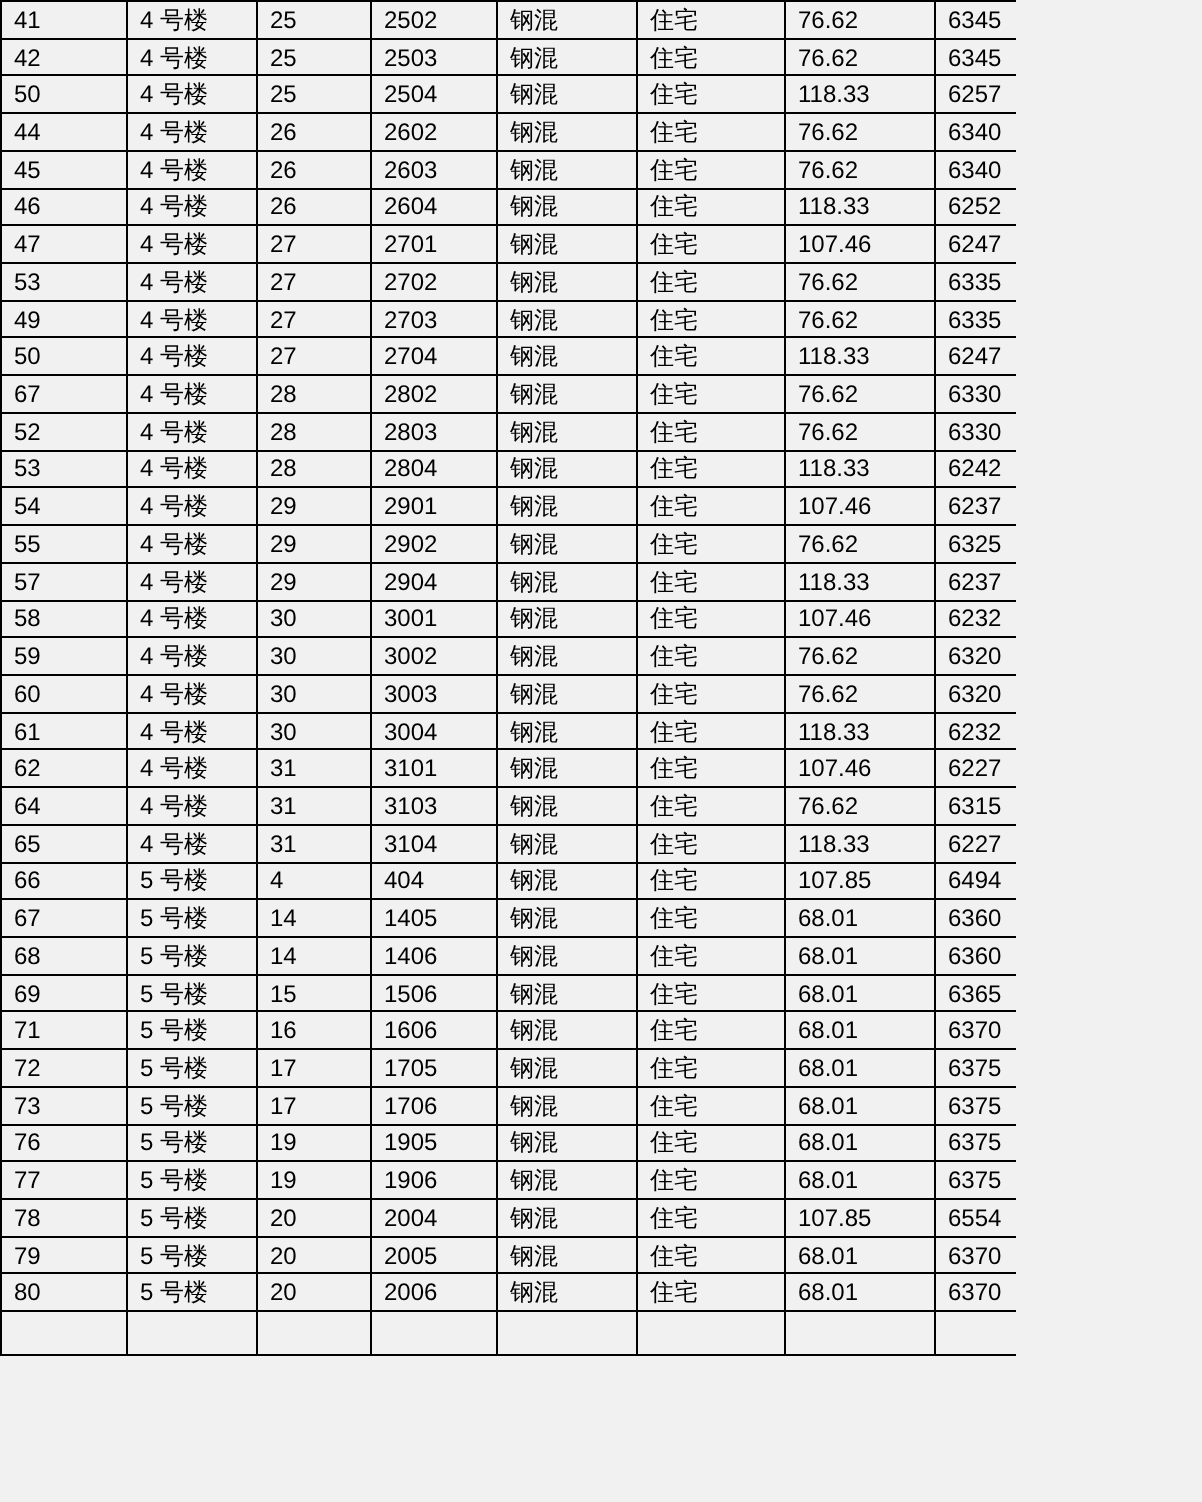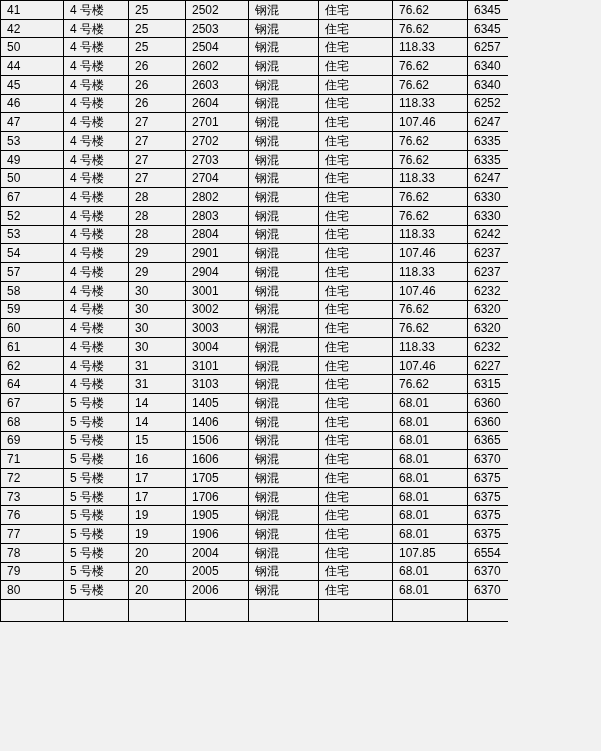"55" tr { html: none -> <tr> <td>55</td> <td>4 号楼</td> <td>29</td> <td>2902</td> <td>钢混</td> <td>住宅</td> <td>76.62</td> <td>6325</td> <td>5</td> </tr> }
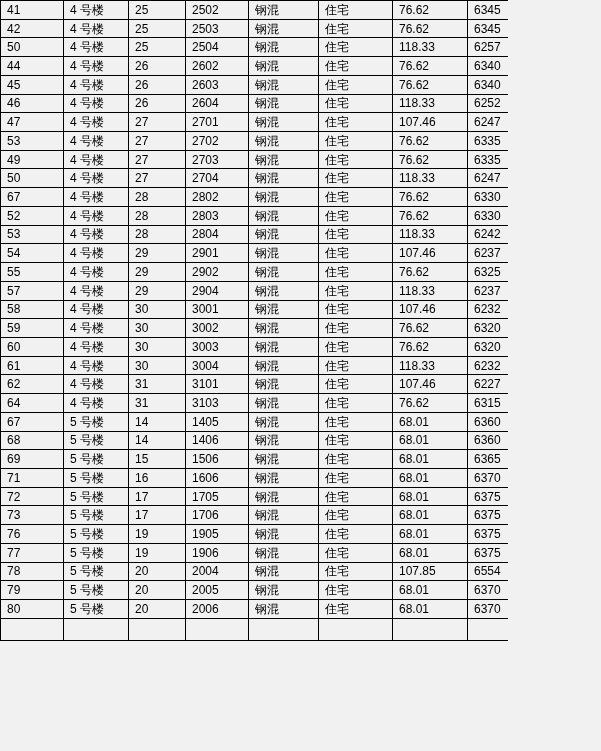"65" tr { html: none -> <tr> <td>65</td> <td>4 号楼</td> <td>31</td> <td>3104</td> <td>钢混</td> <td>住宅</td> <td>118.33</td> <td>6227</td> <td>5</td> </tr> }
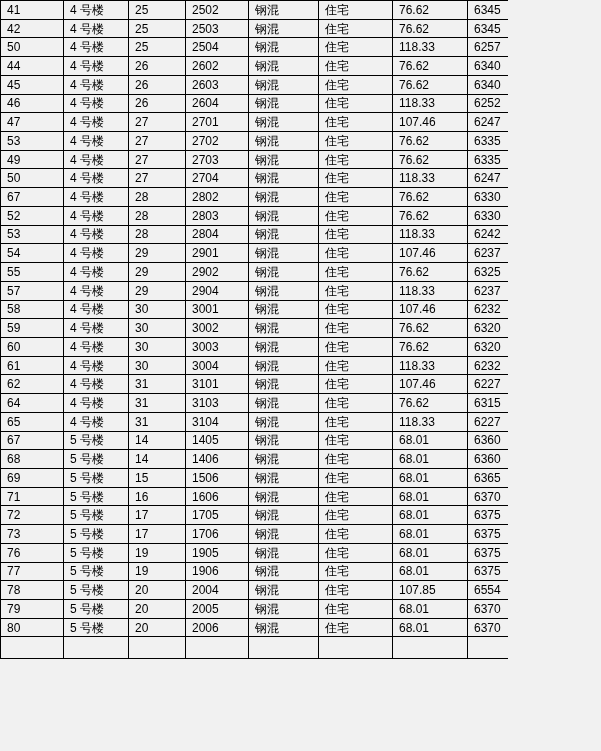"66" tr { html: none -> <tr> <td>66</td> <td>5 号楼</td> <td>4</td> <td>404</td> <td>钢混</td> <td>住宅</td> <td>107.85</td> <td>6494</td> <td>5</td> </tr> }
